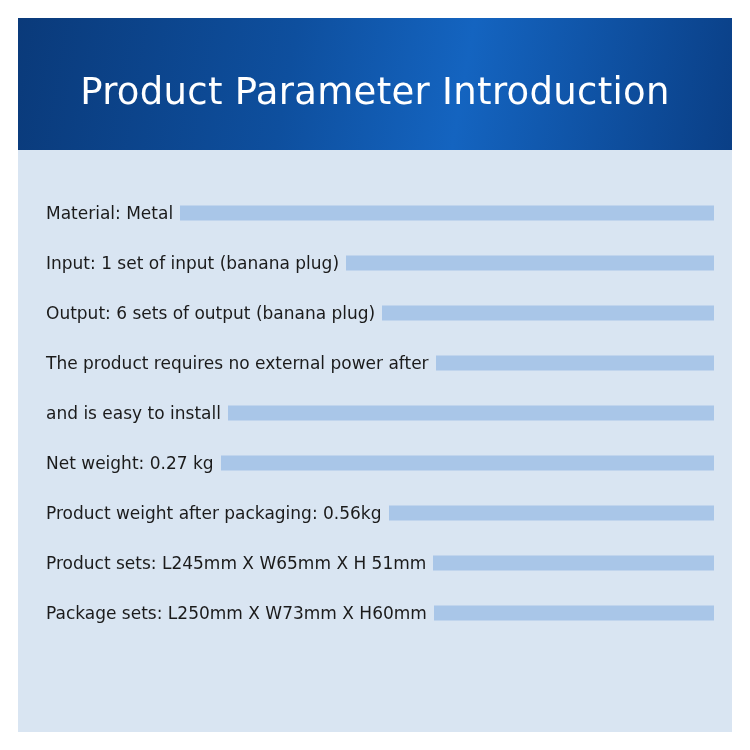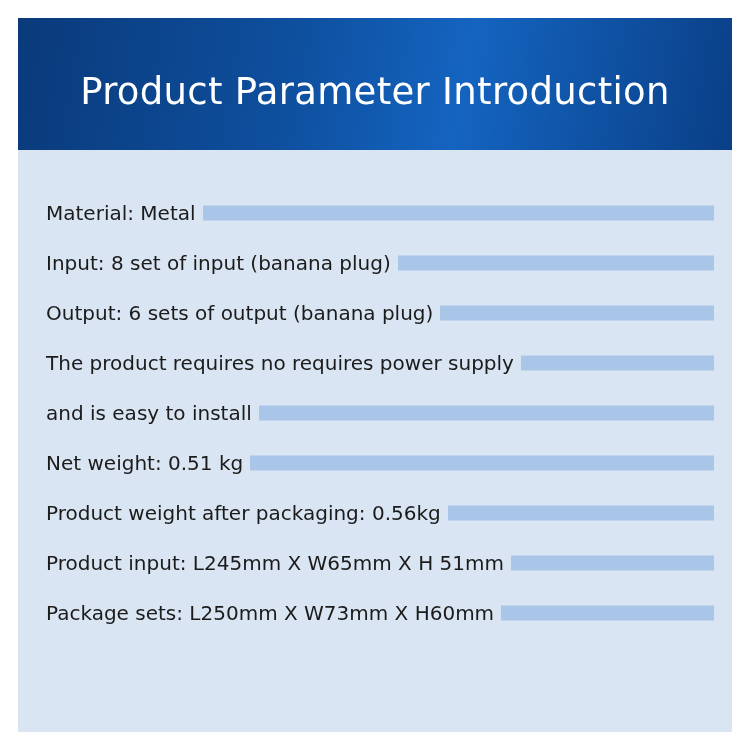"Material: Metal" .spec-text { font-size: 20px -> 17px }
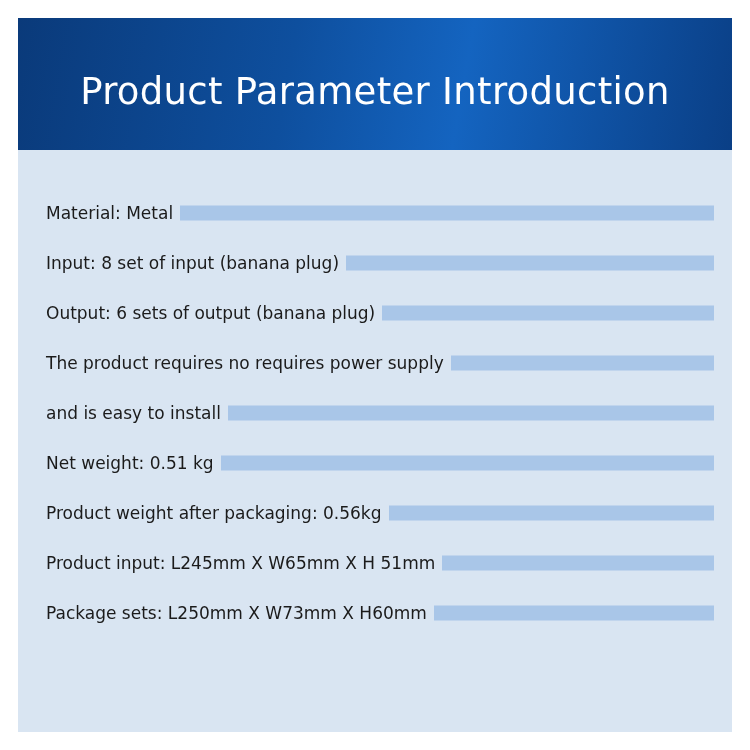"Input: 8 set of input" span.spec-text { text: 8 -> 1 }
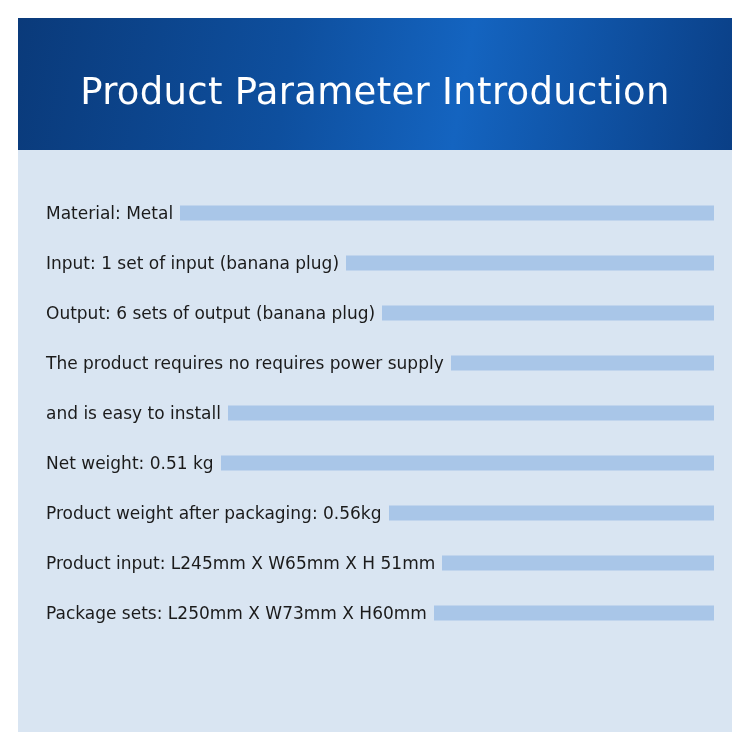"The product requires no requires" span.spec-text { text: requires power supply -> external power after }
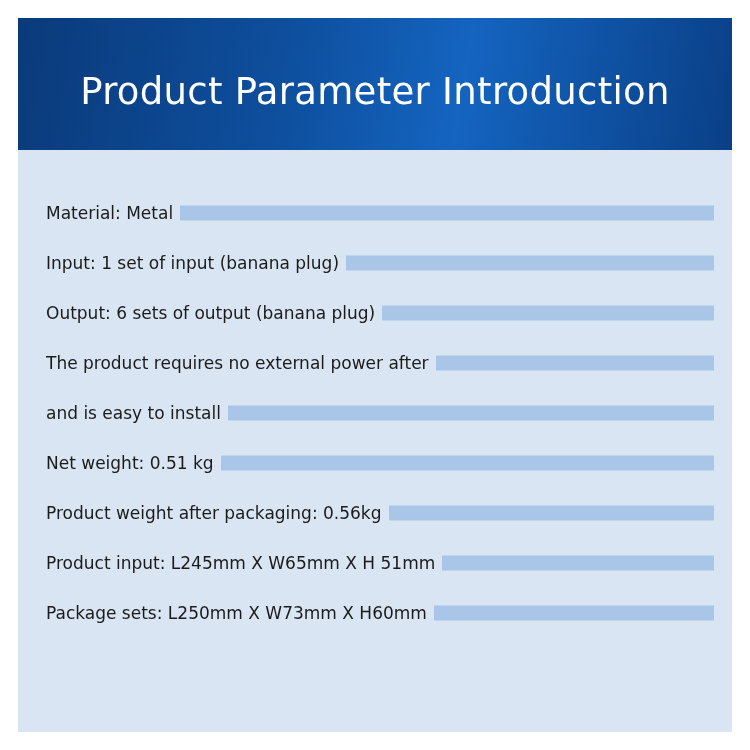"Net weight: 0.51 kg" span.spec-text { text: 0.51 -> 0.27 }
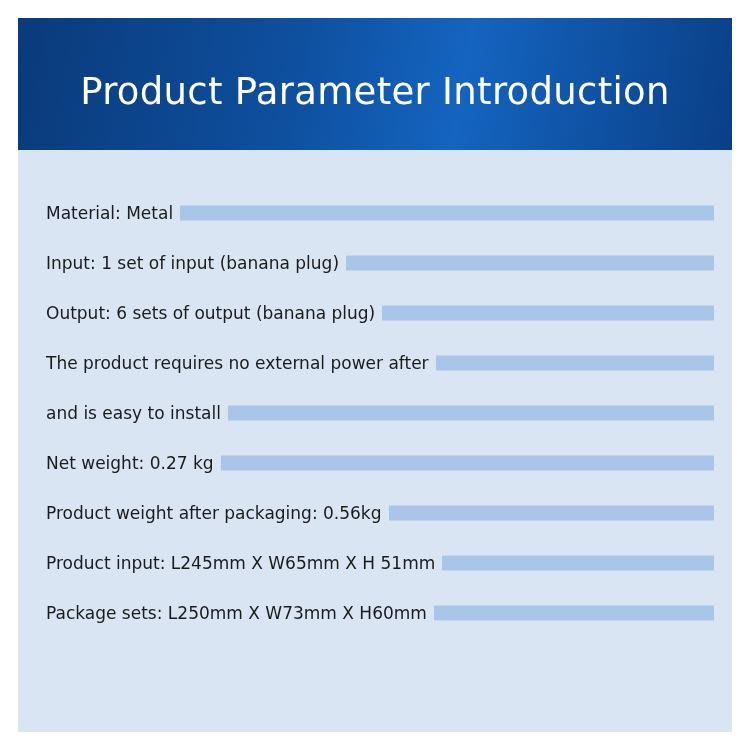"Product input: L245mm X W65mm" span.spec-text { text: input -> sets }
